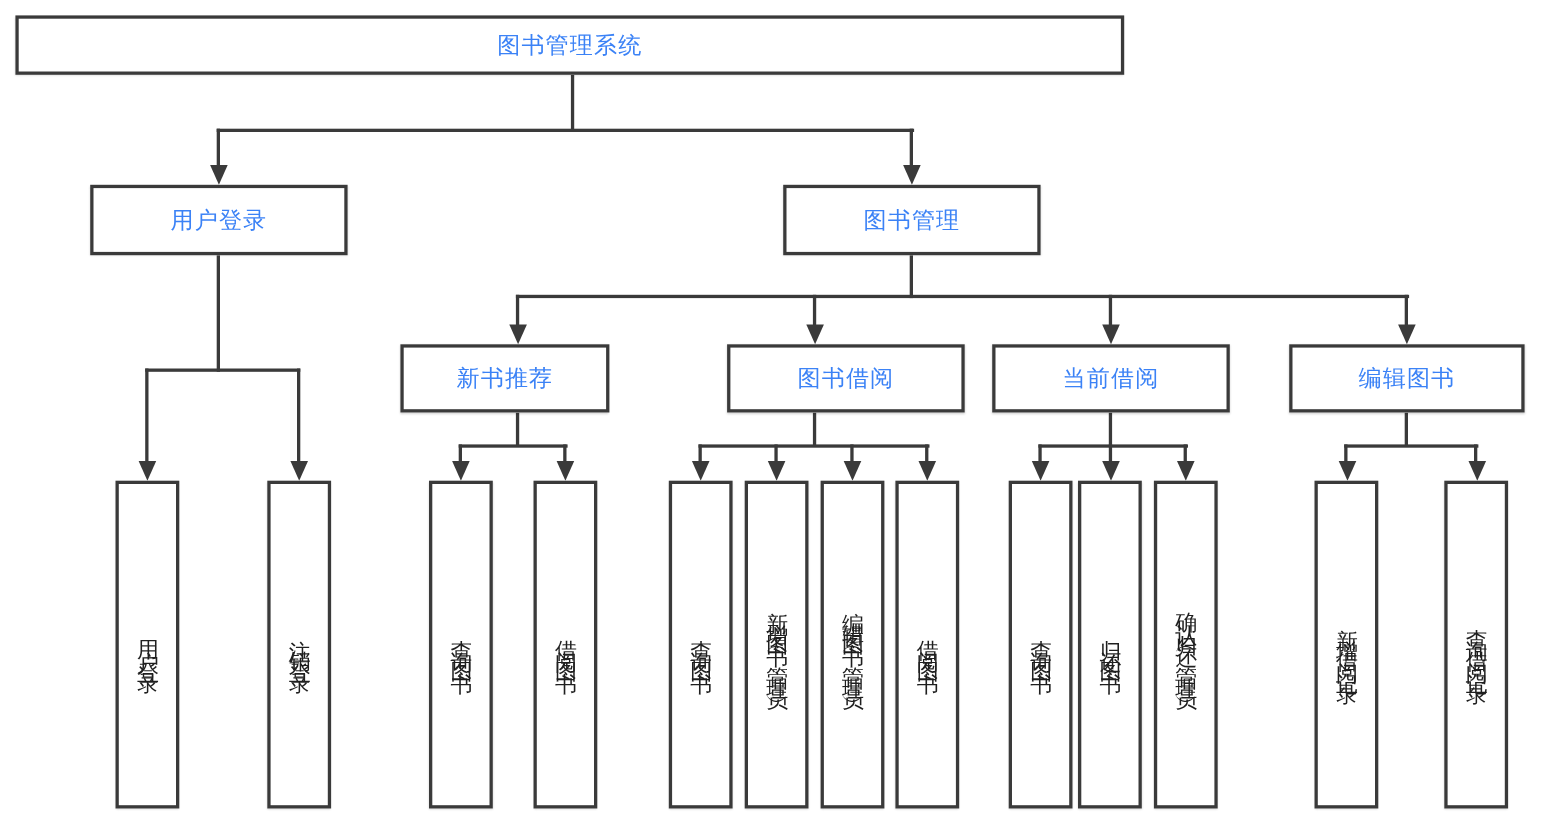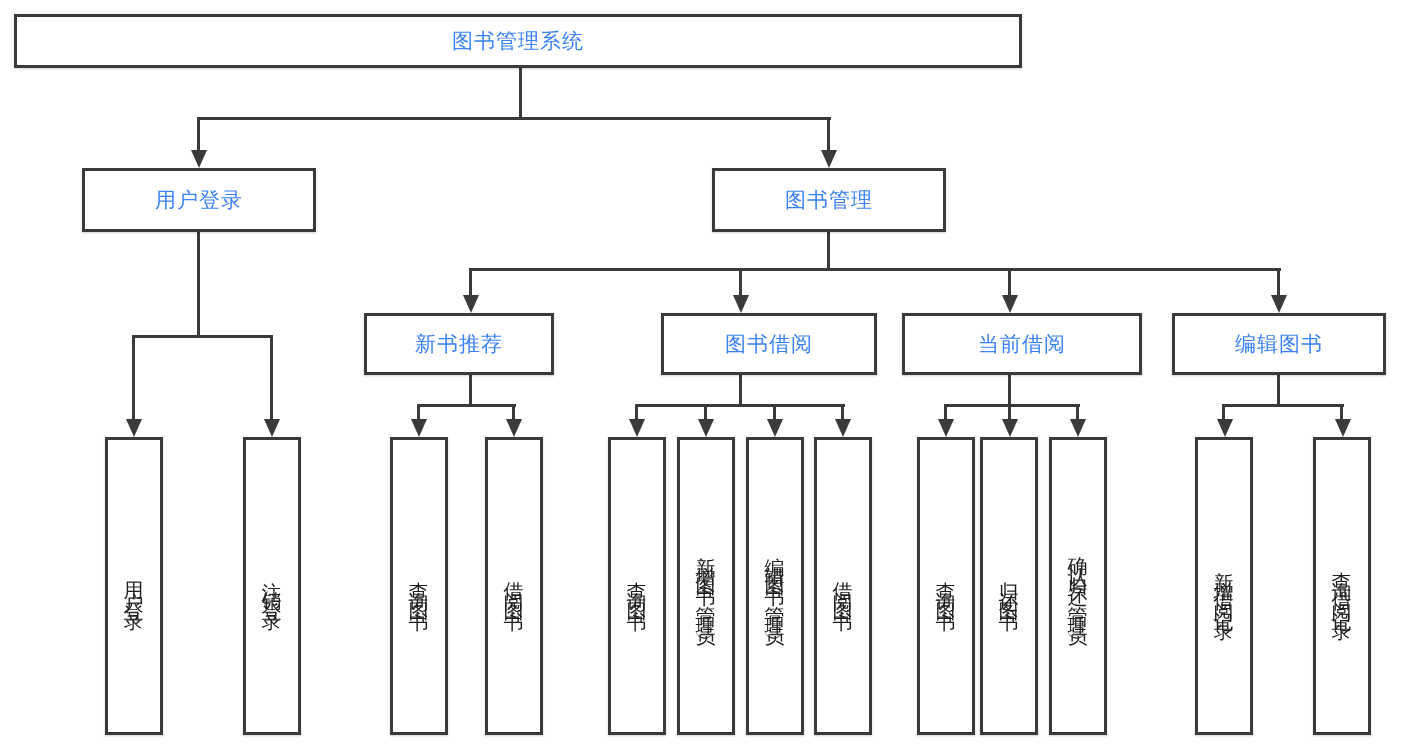"当前借阅" div.node { width: 240px -> 216px }
